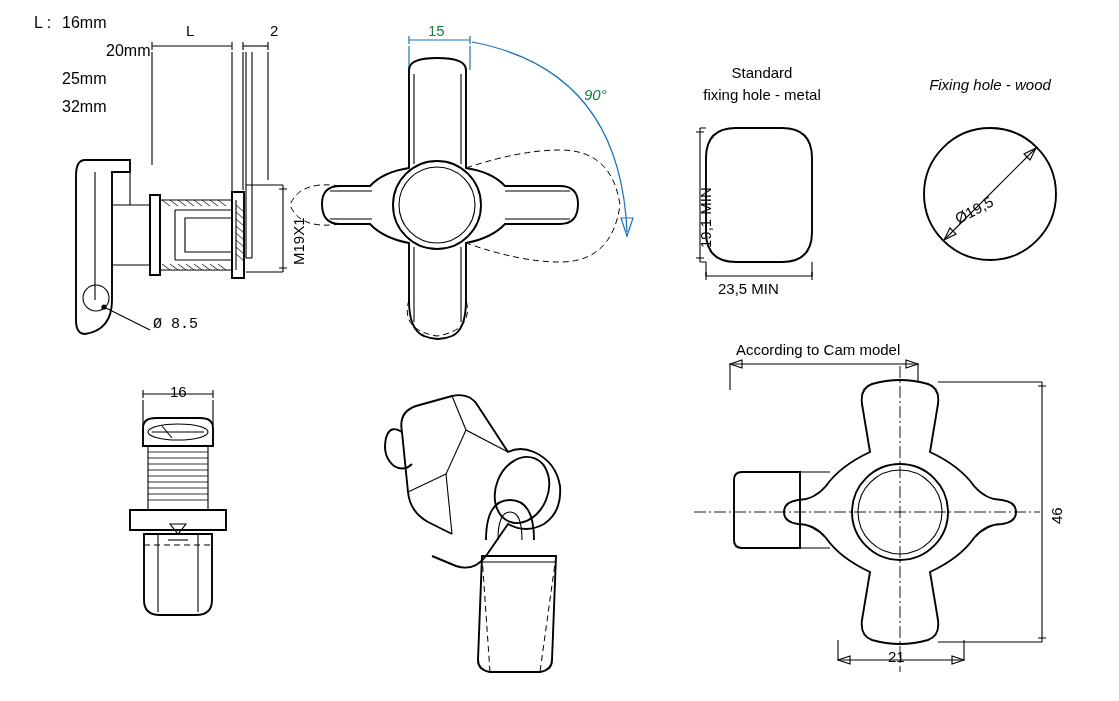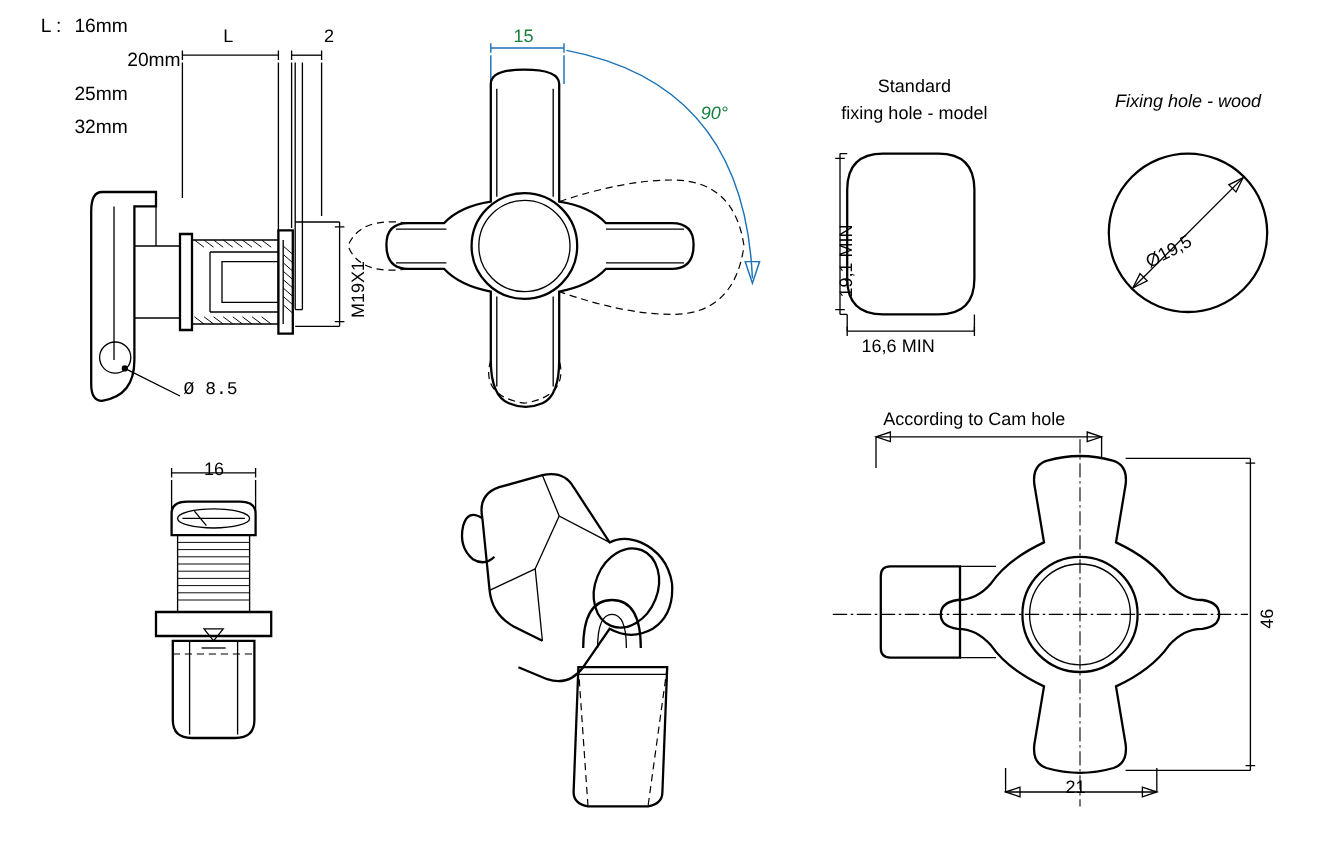"fixing hole - model" div.lbl { text: model -> metal }
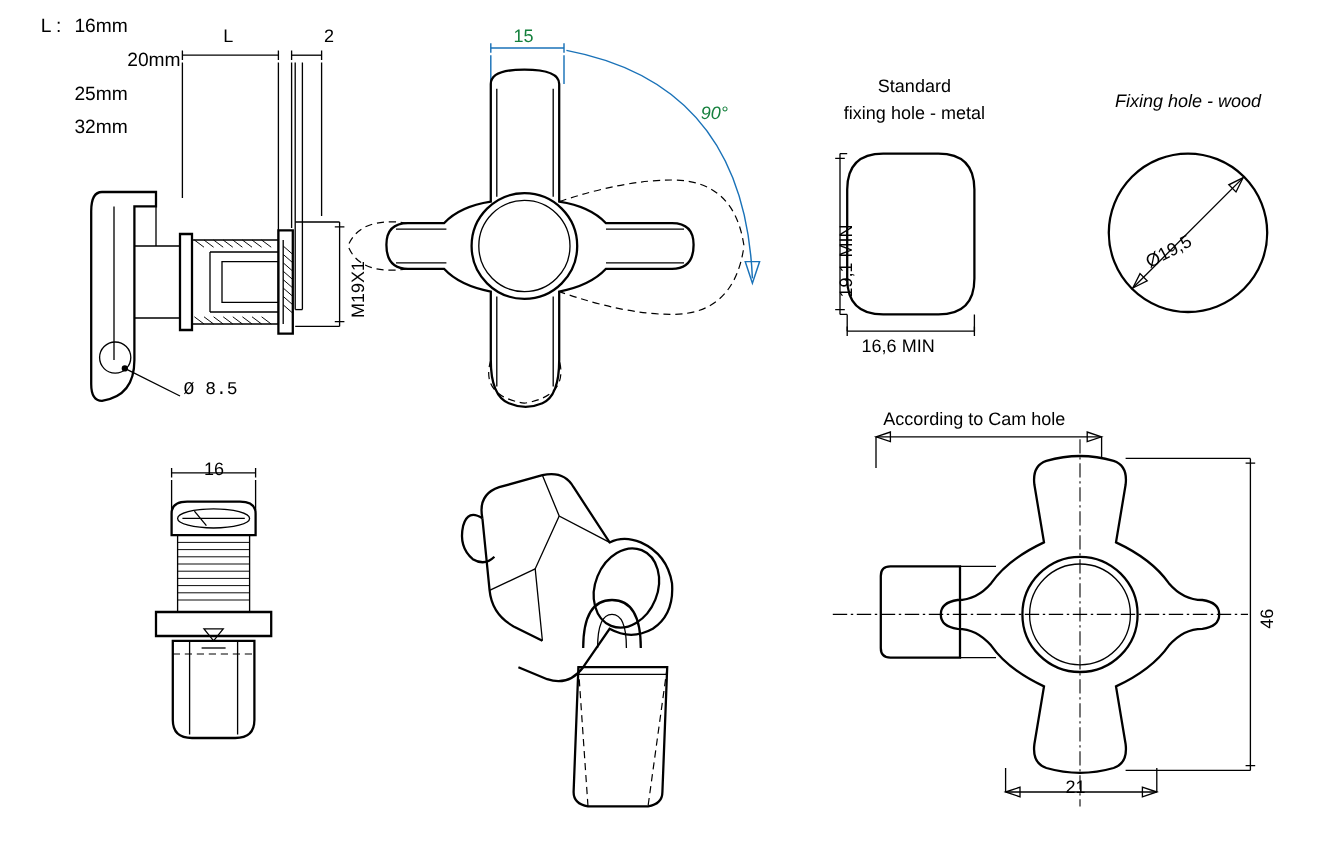"16,6 MIN" div.lbl { text: 16,6 -> 23,5 }
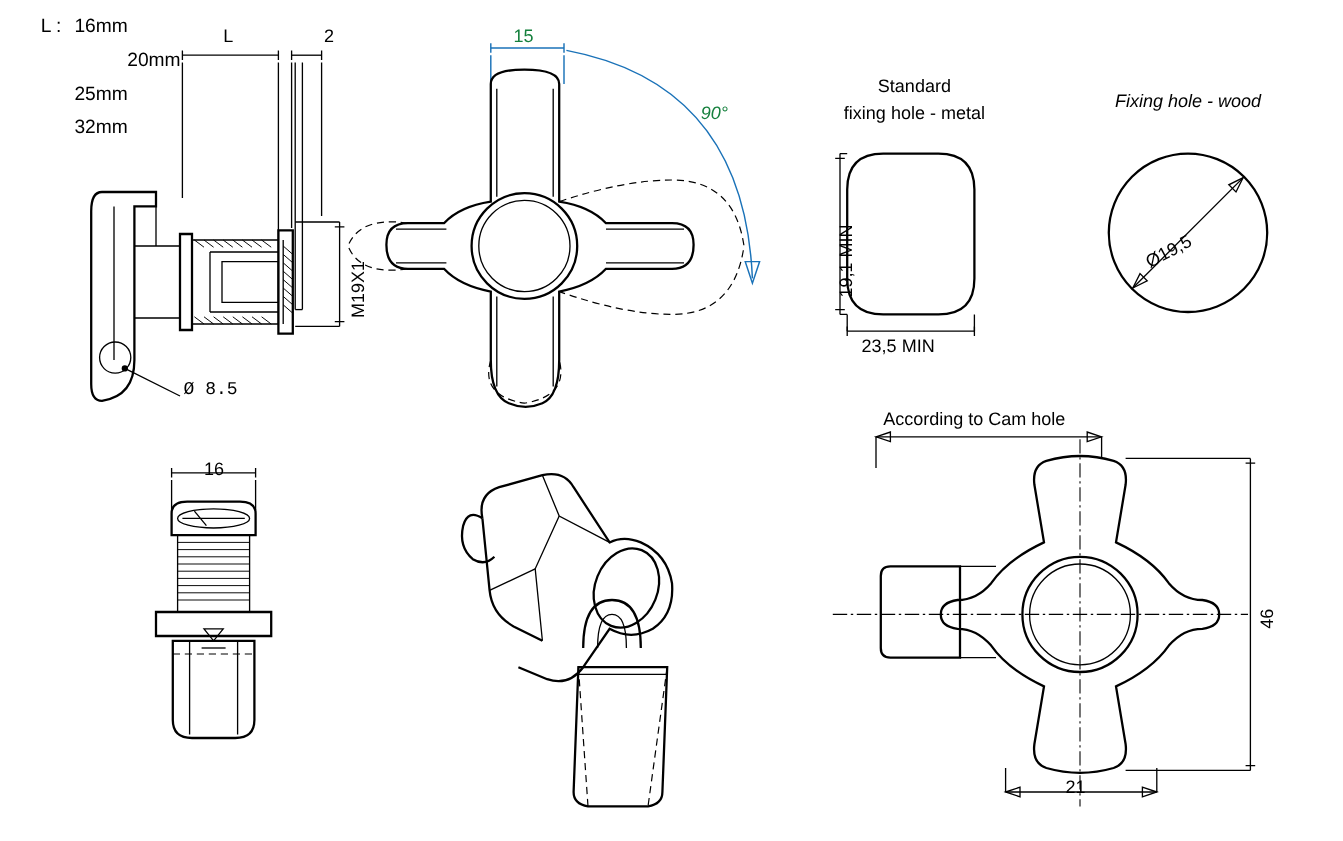"According to Cam hole" div.lbl { text: hole -> model }
